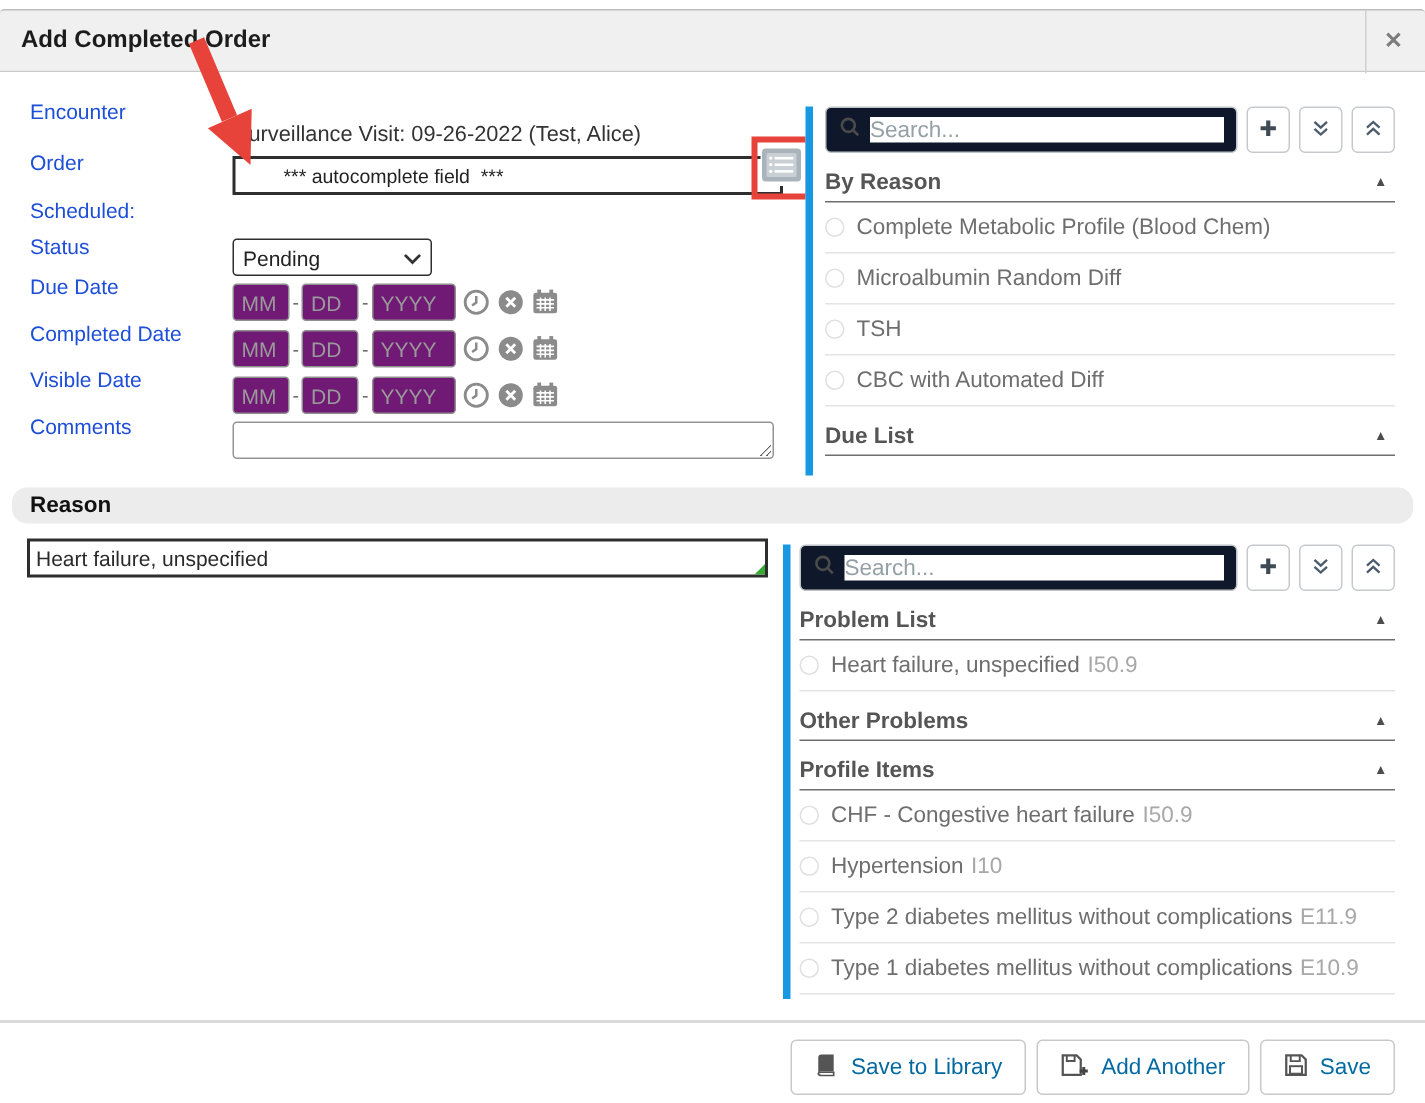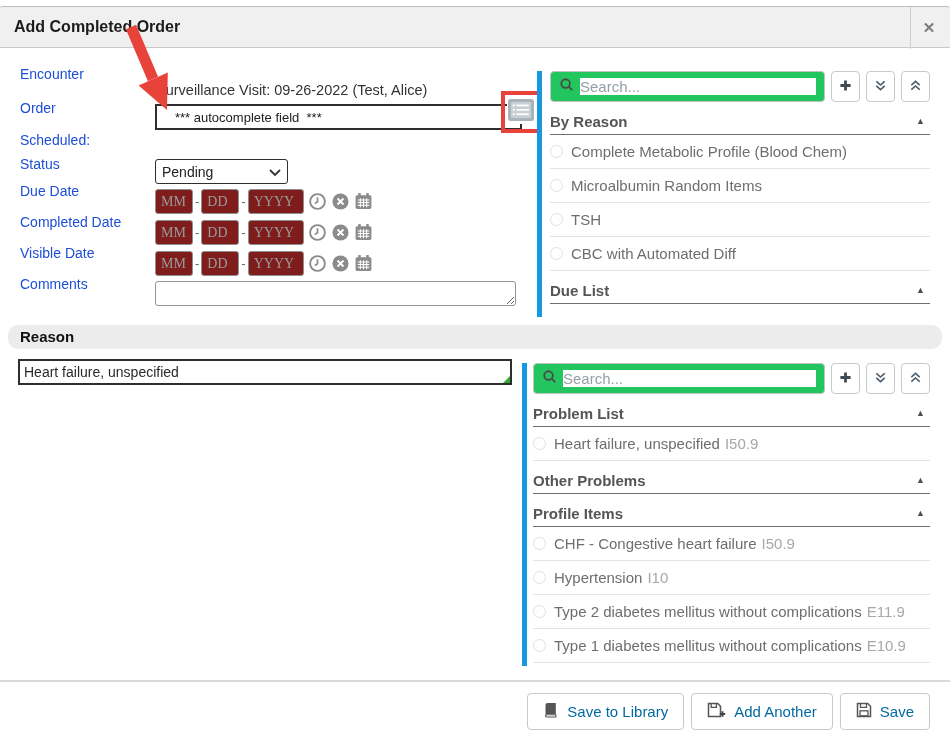"Search..." .search-box { background: #22c55e -> #0f172a }
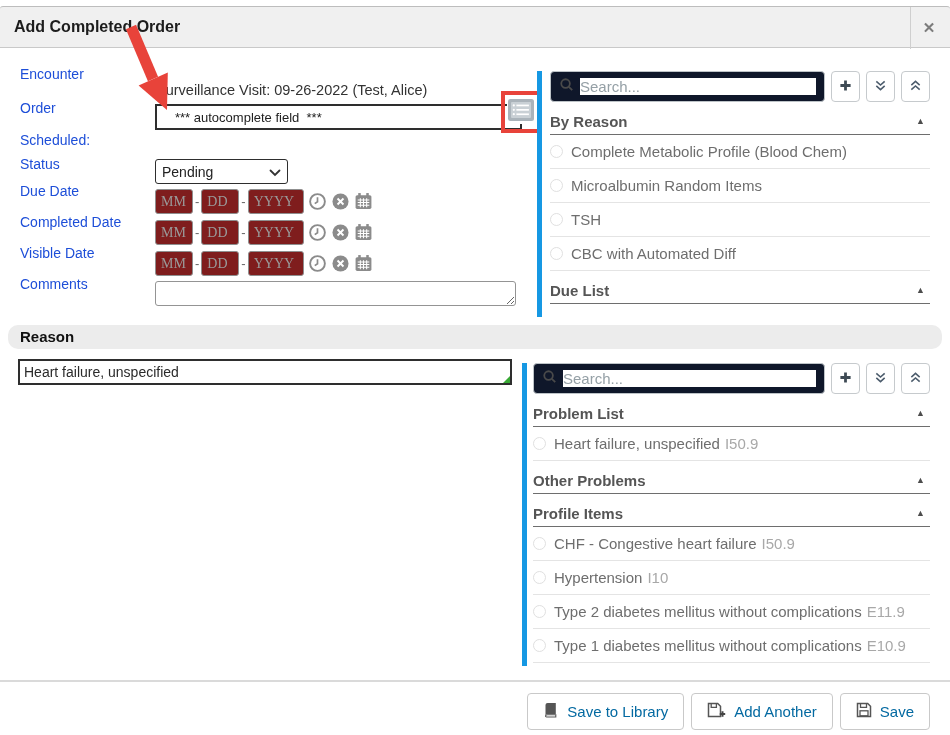"*** autocomplete field ***" .order-input { padding-left: 18px -> 32px }
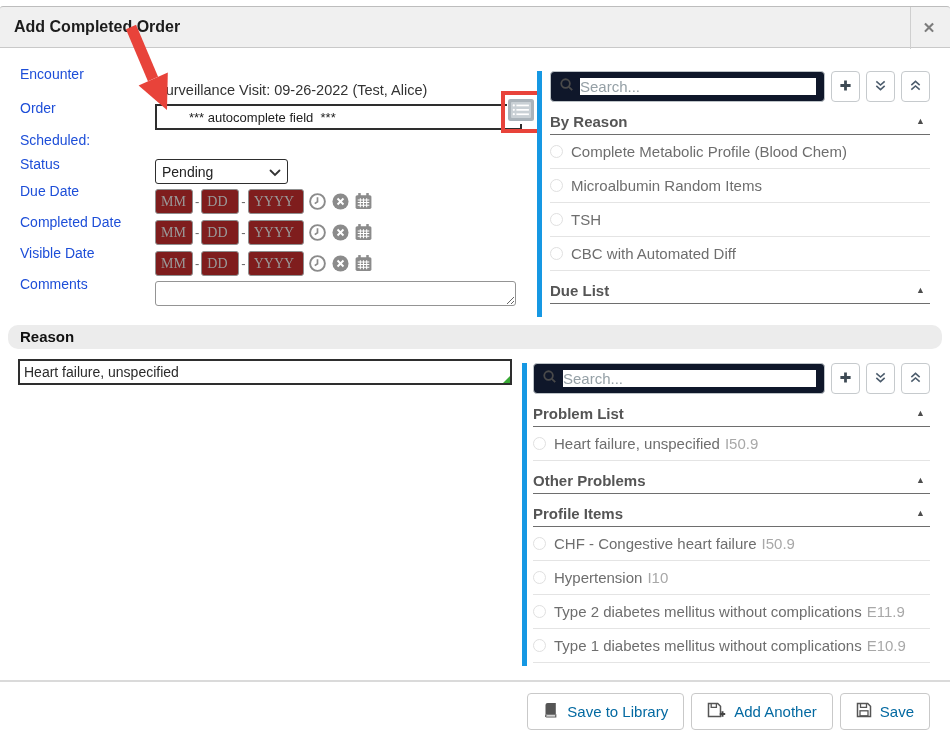"Microalbumin Random Items" span.item-label { text: Items -> Diff }
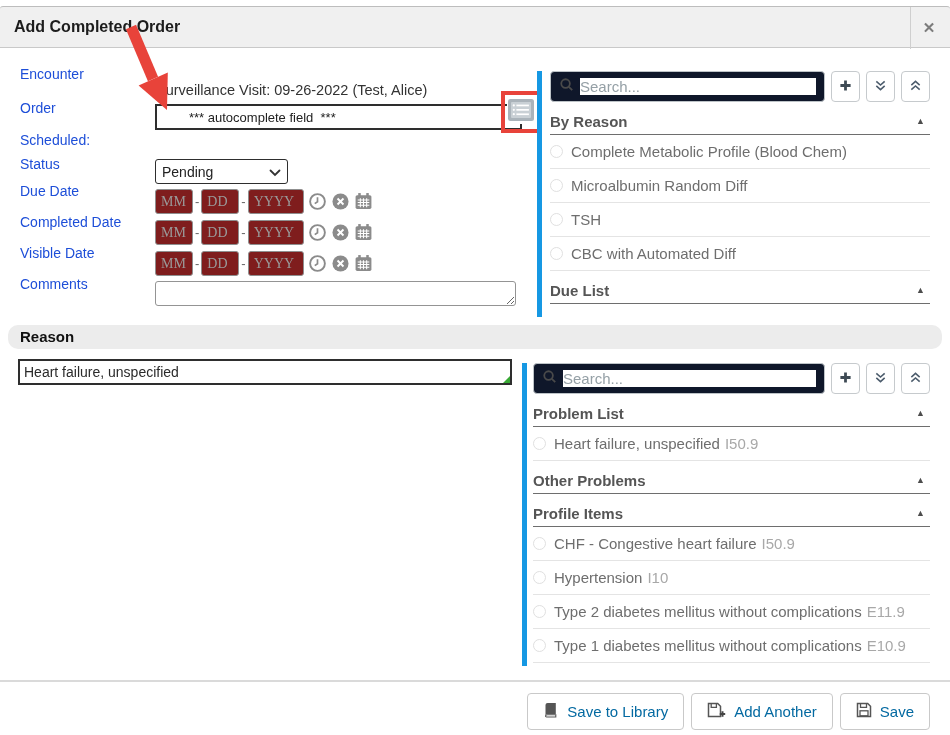"MM" .date-in { background: #7f1d1d -> #701a75; font-family: Liberation Serif, serif -> Liberation Sans, sans-serif }
